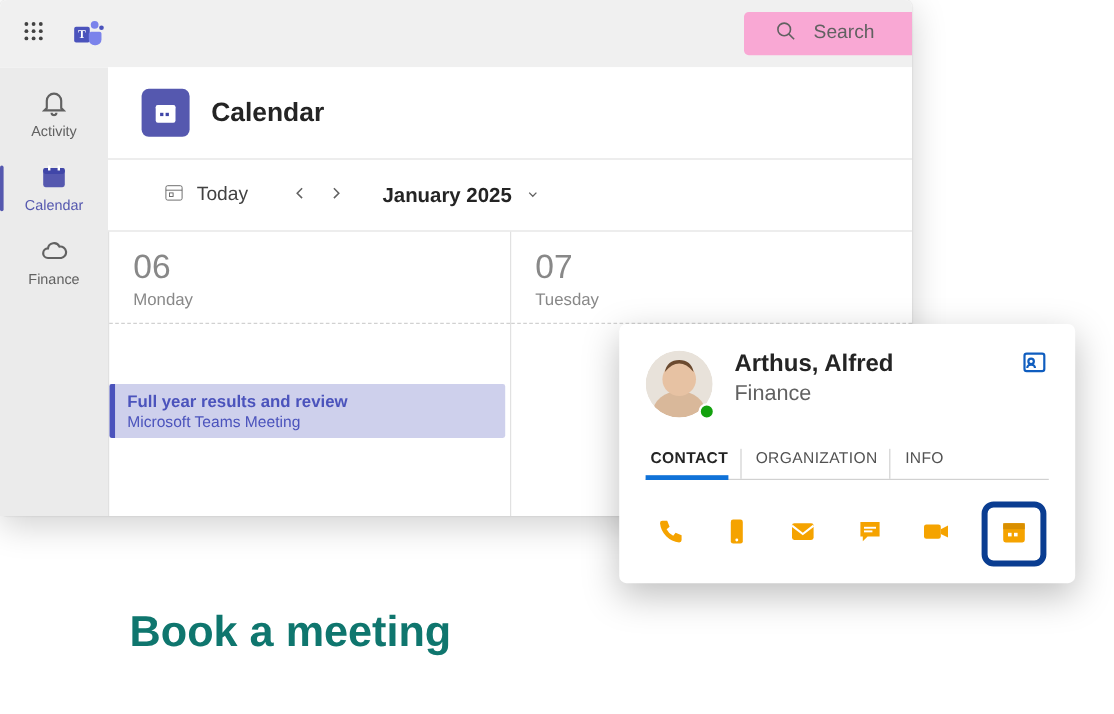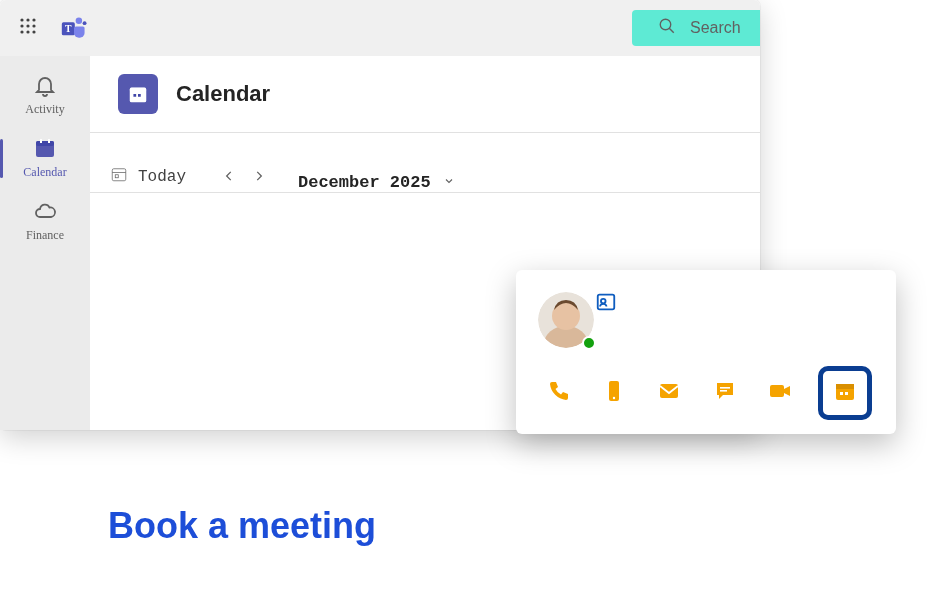"Search" .searchbox { background: #5eead4 -> #f9a8d4; width: 128px -> 140px }
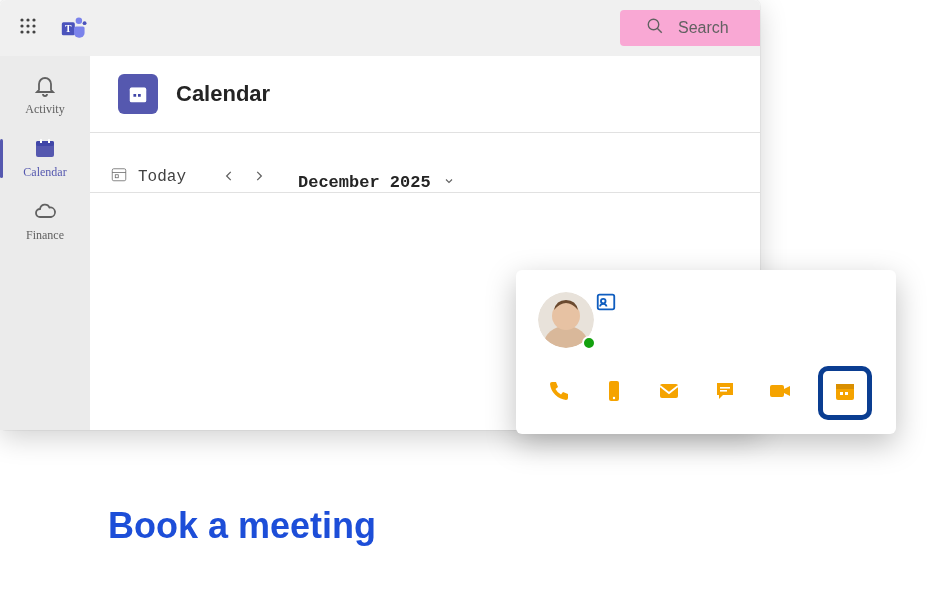"Activity" .side-item { font-family: Liberation Serif, serif -> none }
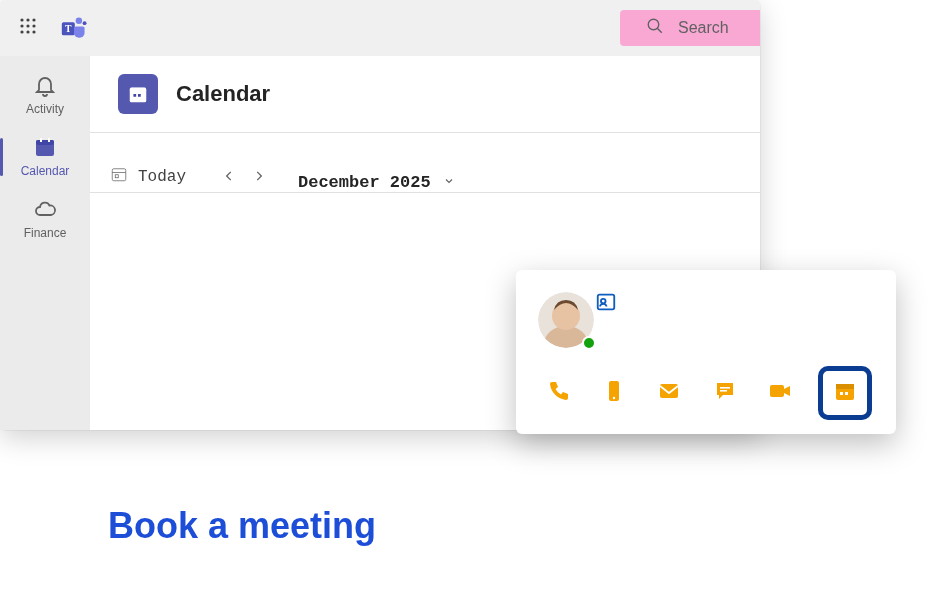"Today" .cal-toolbar { align-items: flex-end -> center; font-family: Liberation Mono, monospace -> none; padding-left: 14px -> 40px }
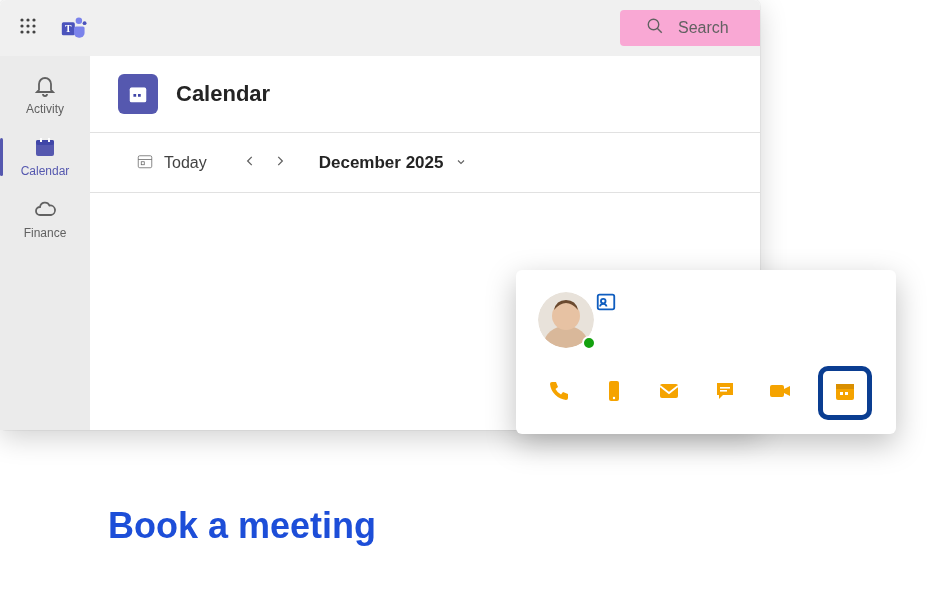"December 2025" span { text: December -> January }
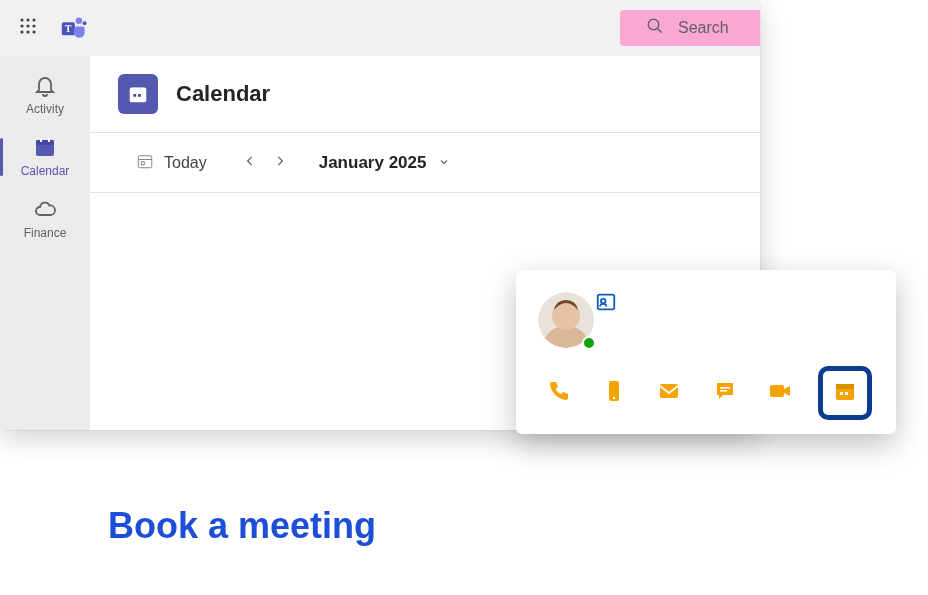"06" div.day-cols { html: none -> <div> <div> <div> <div>06</div> <div>Monday</div> </div> <div></div> <div> <div>Full year results and review</div> <div>Microsoft Teams Meeting</div> </div> </div> <div> <div> <div>07</div> <div>Tuesday</div> </div> </div> </div> }
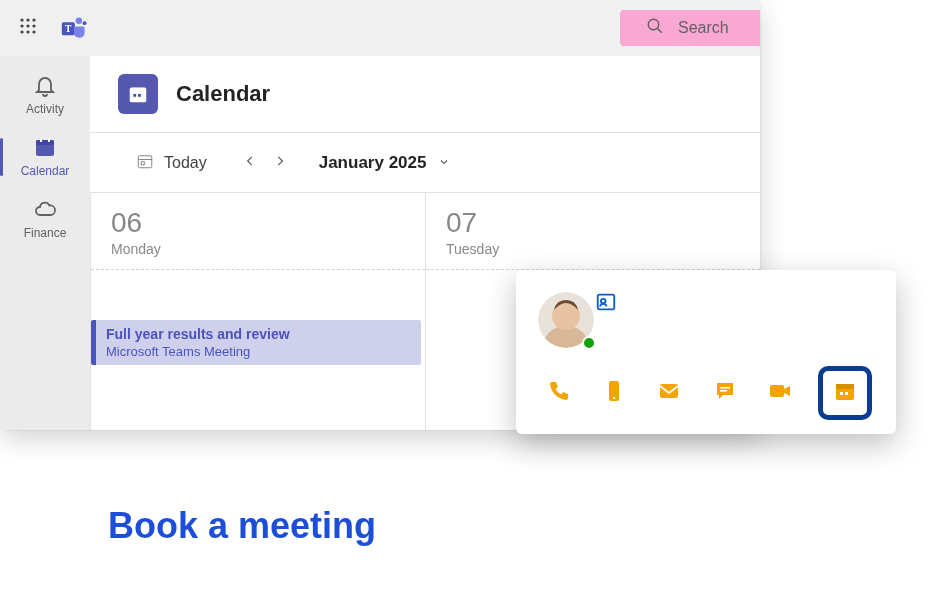"Arthus, Alfred" div.cc-name-block { html: none -> <div> <div>Arthus, Alfred</div> <div>Finance</div> </div> }
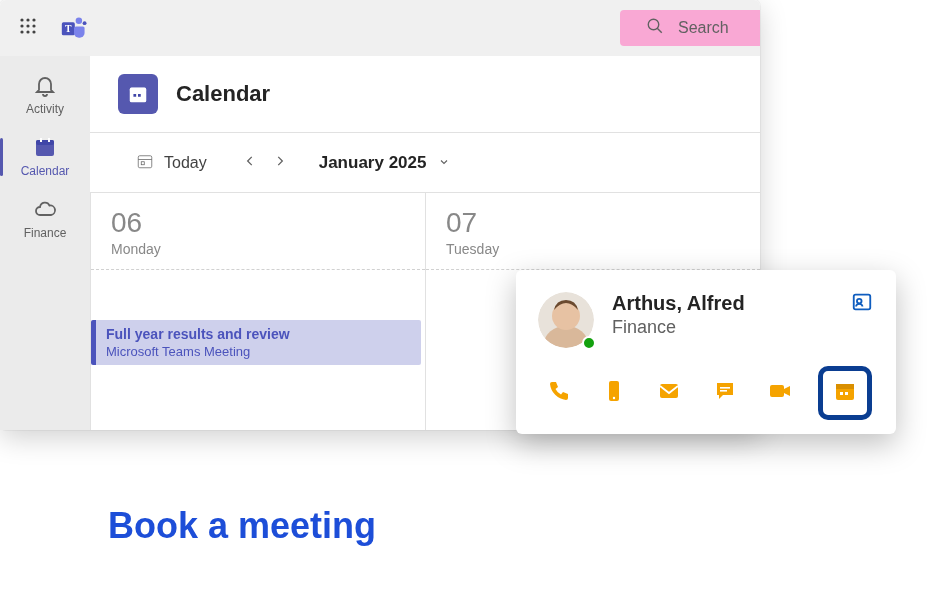"CONTACT" div.cc-tabs { html: none -> <div> <div><span>CONTACT</span></div> <div><span>ORGANIZATION</span></div> <div><span>INFO</span></div> </div> }
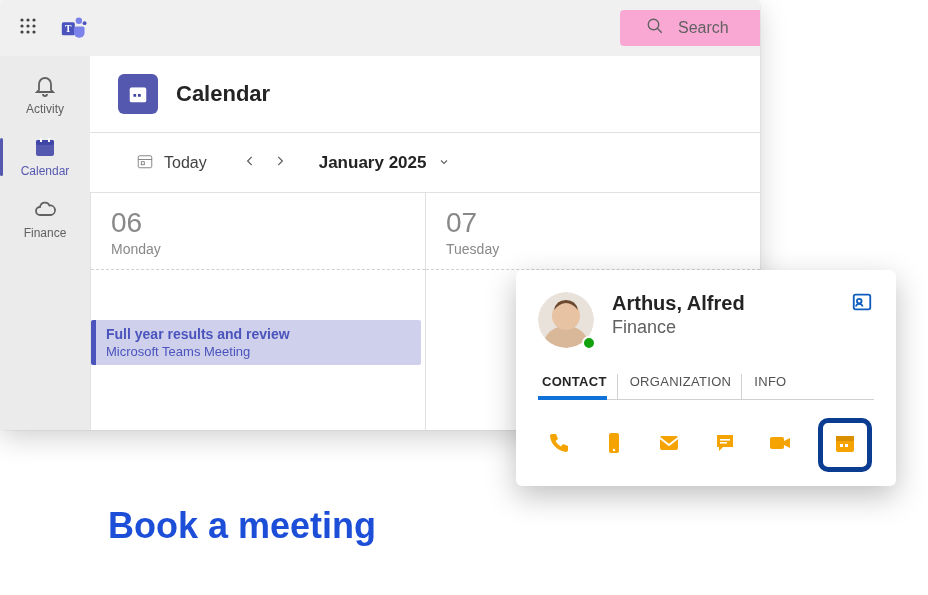"Book a meeting" .caption { color: #1d4ed8 -> #0f766e }
